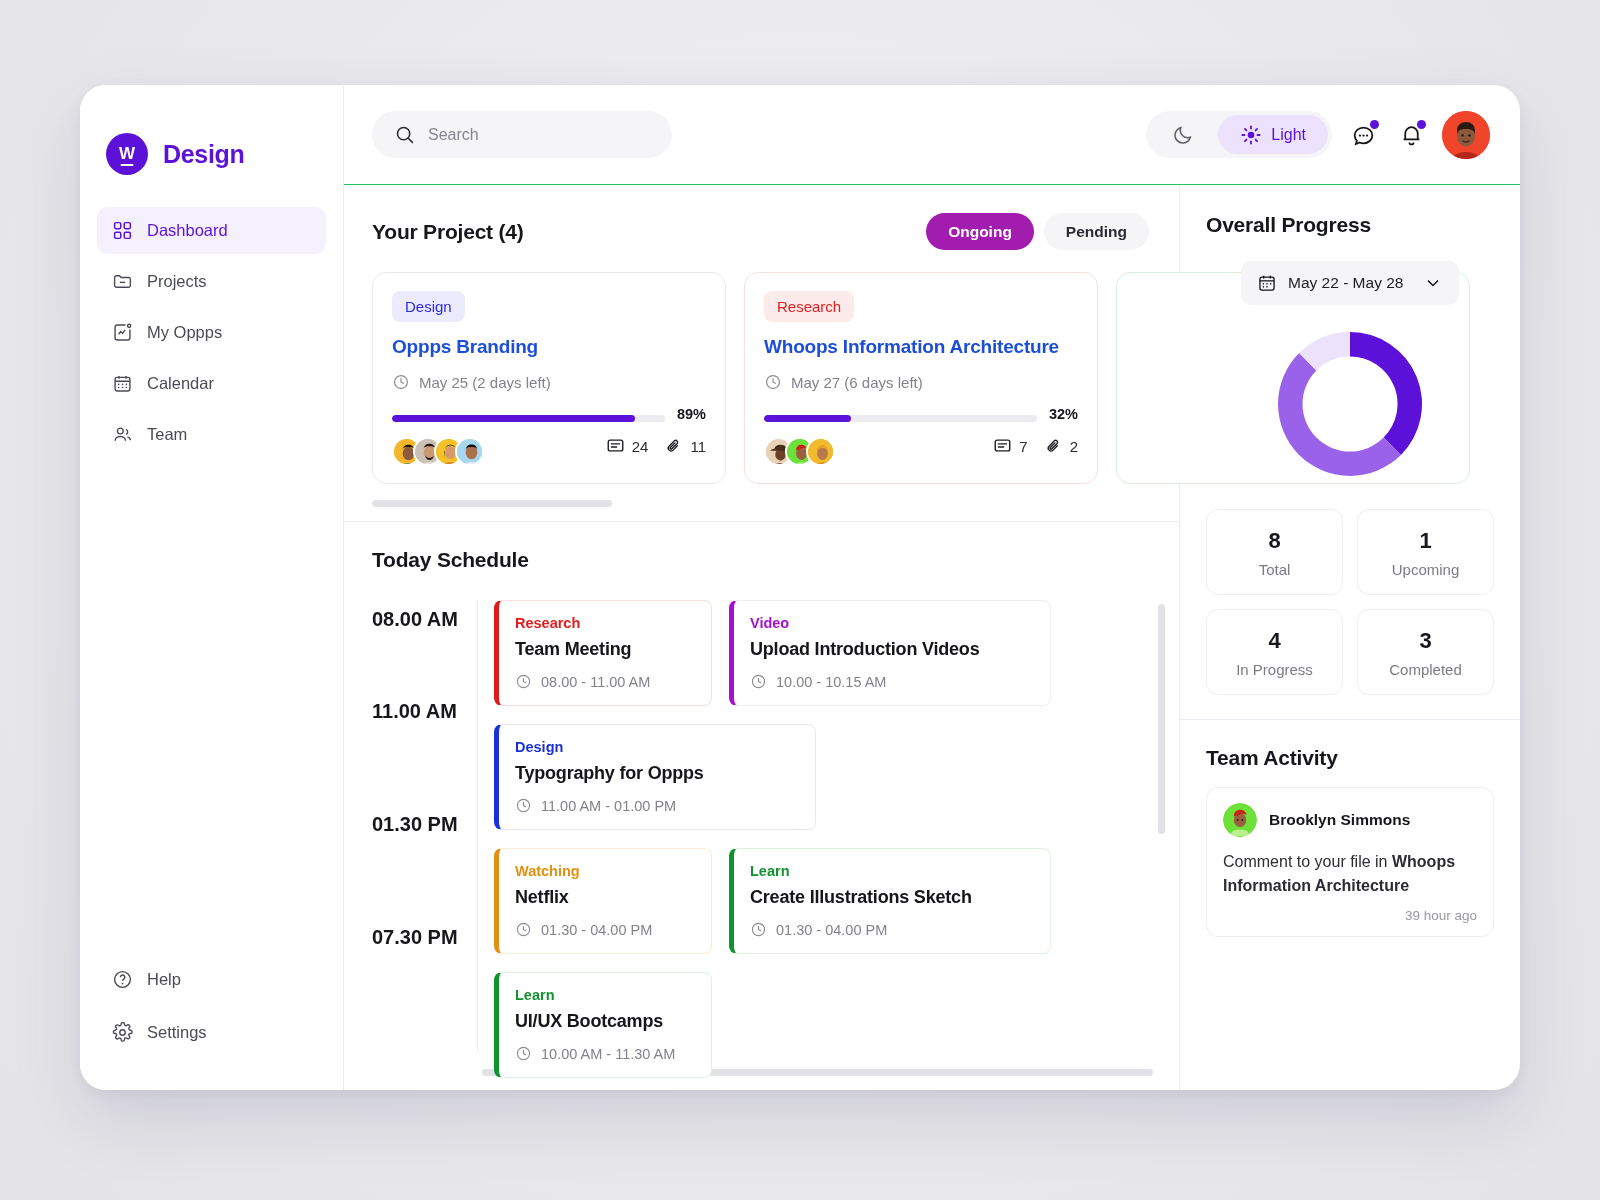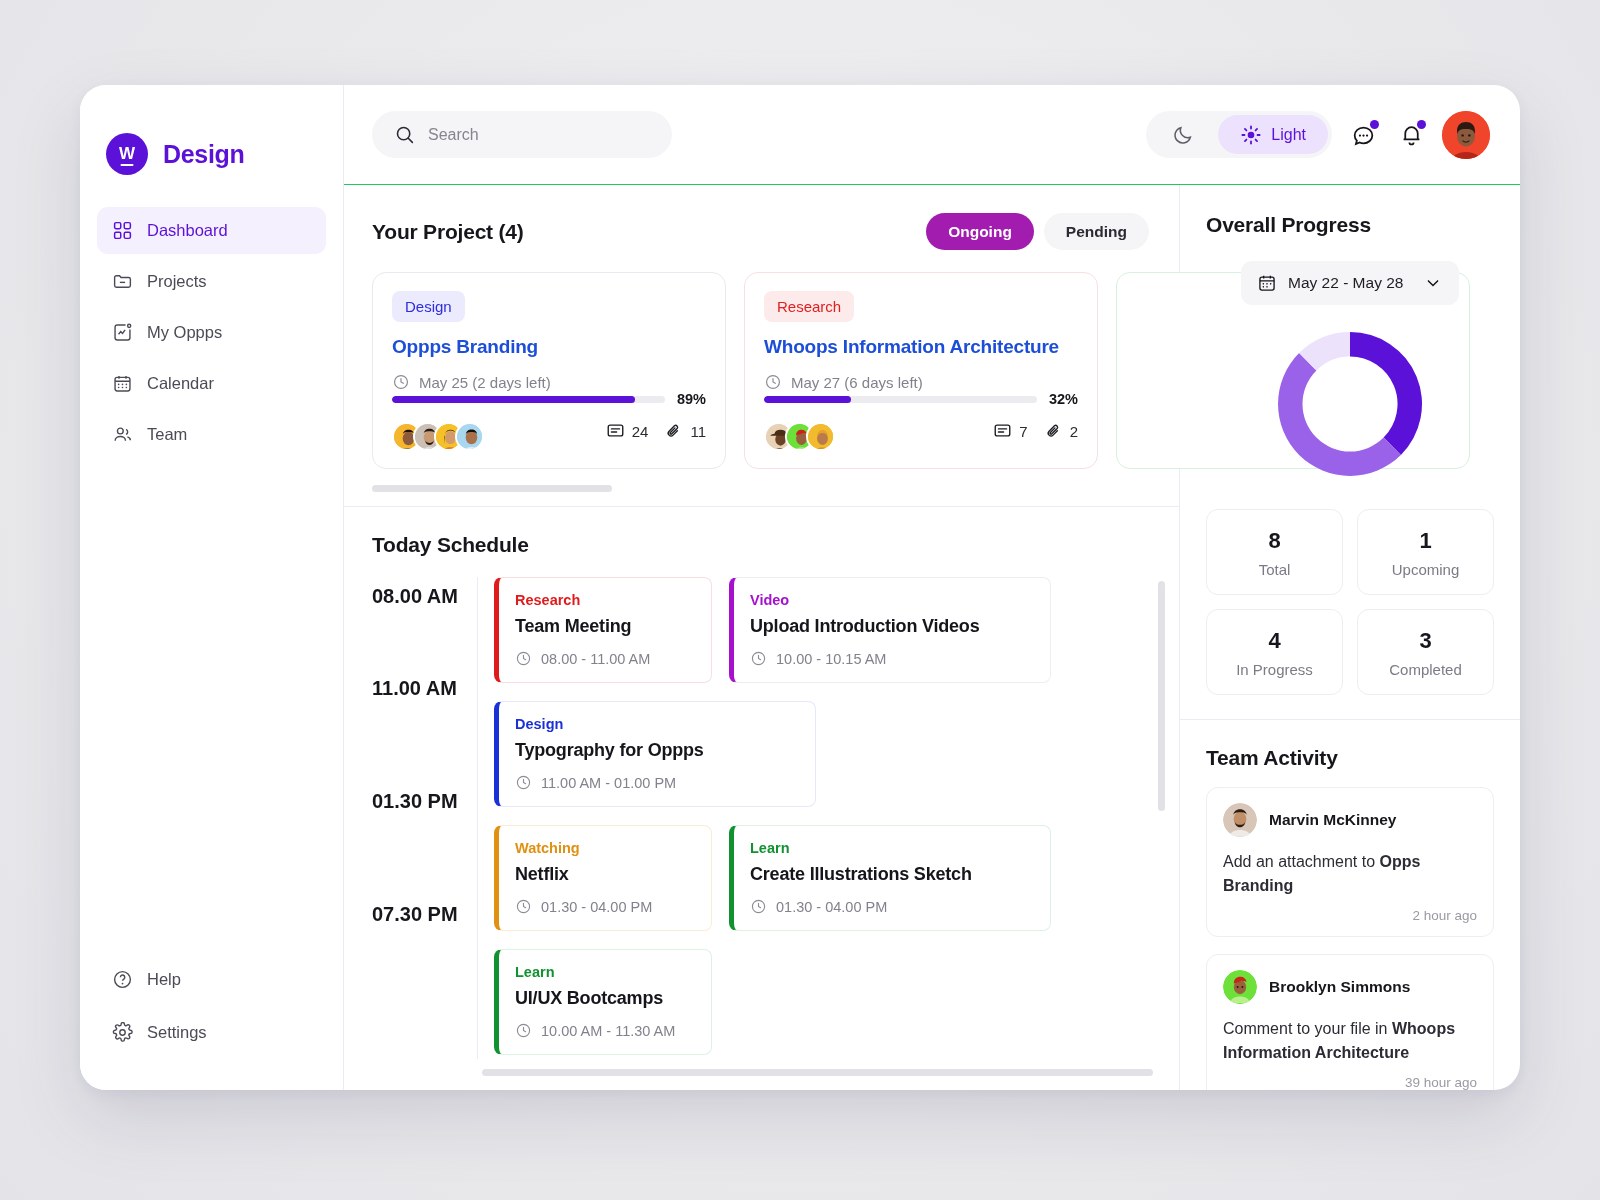"89%" .bar-row { align-items: center -> flex-end; margin-top: none -> 15px }
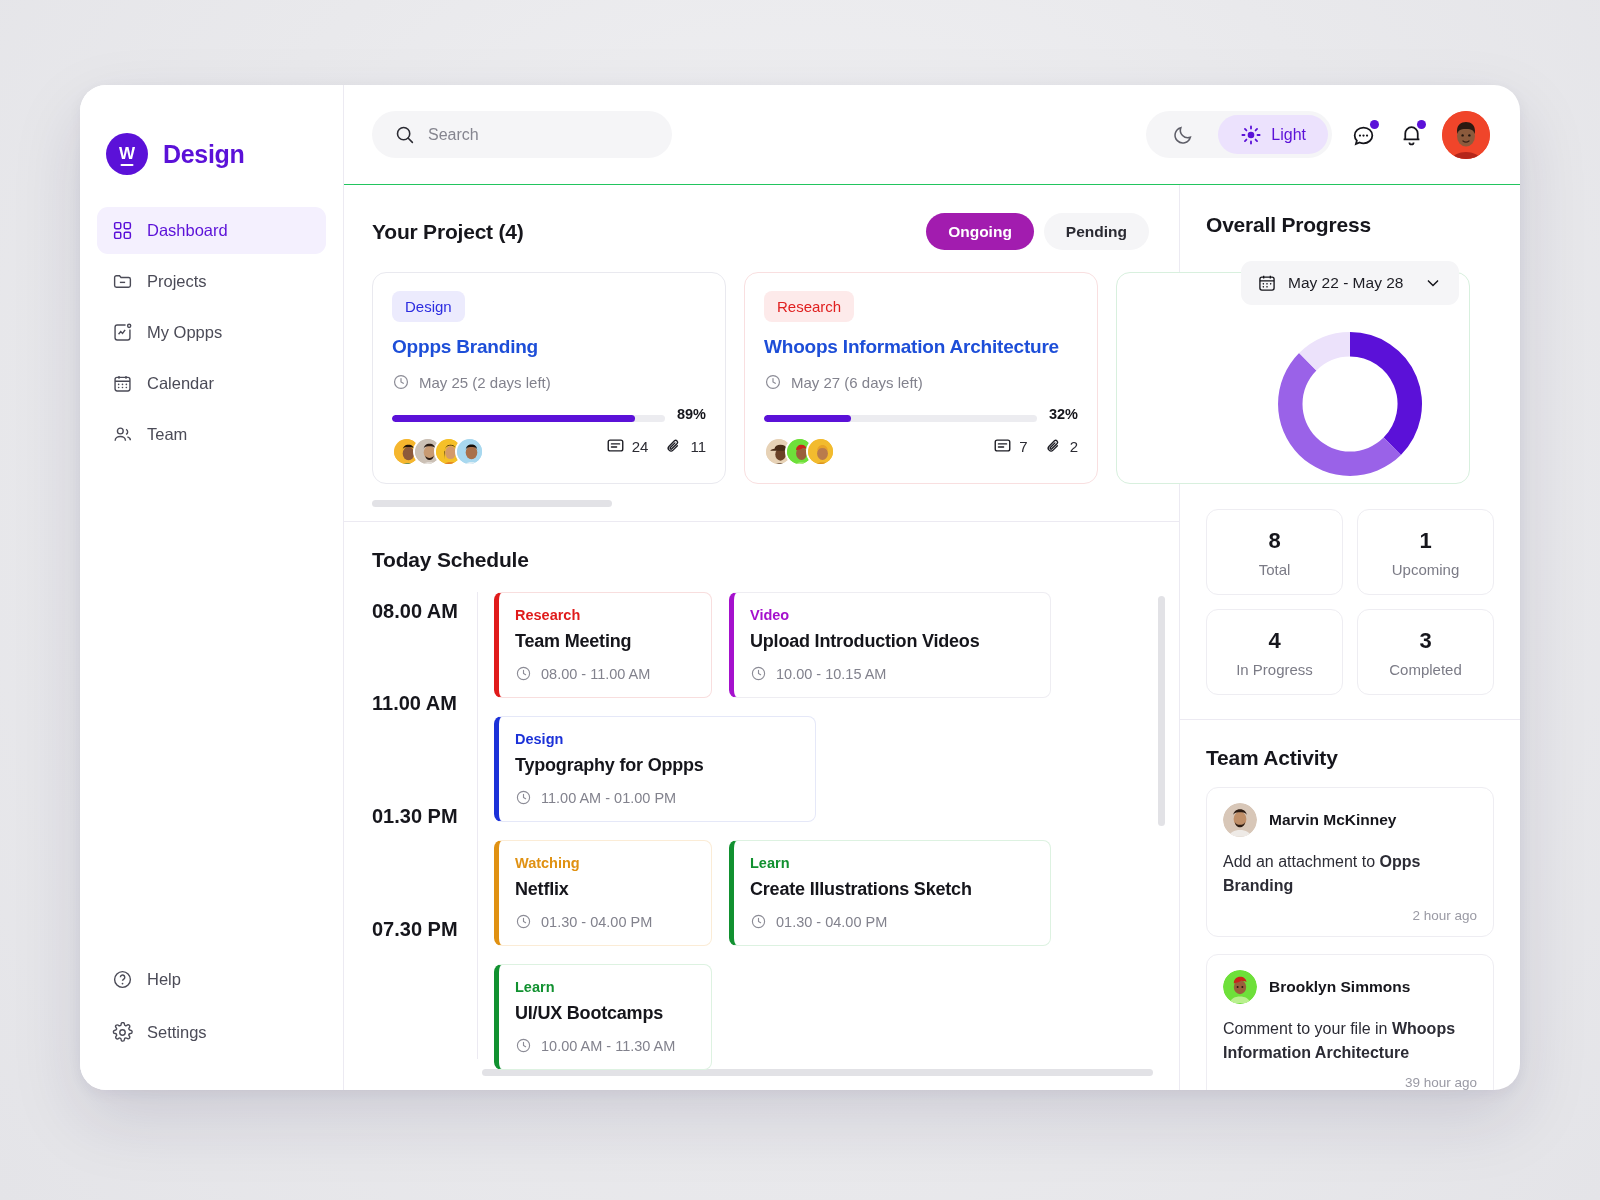"Today Schedule" .sched-sec { gap: none -> 8px }
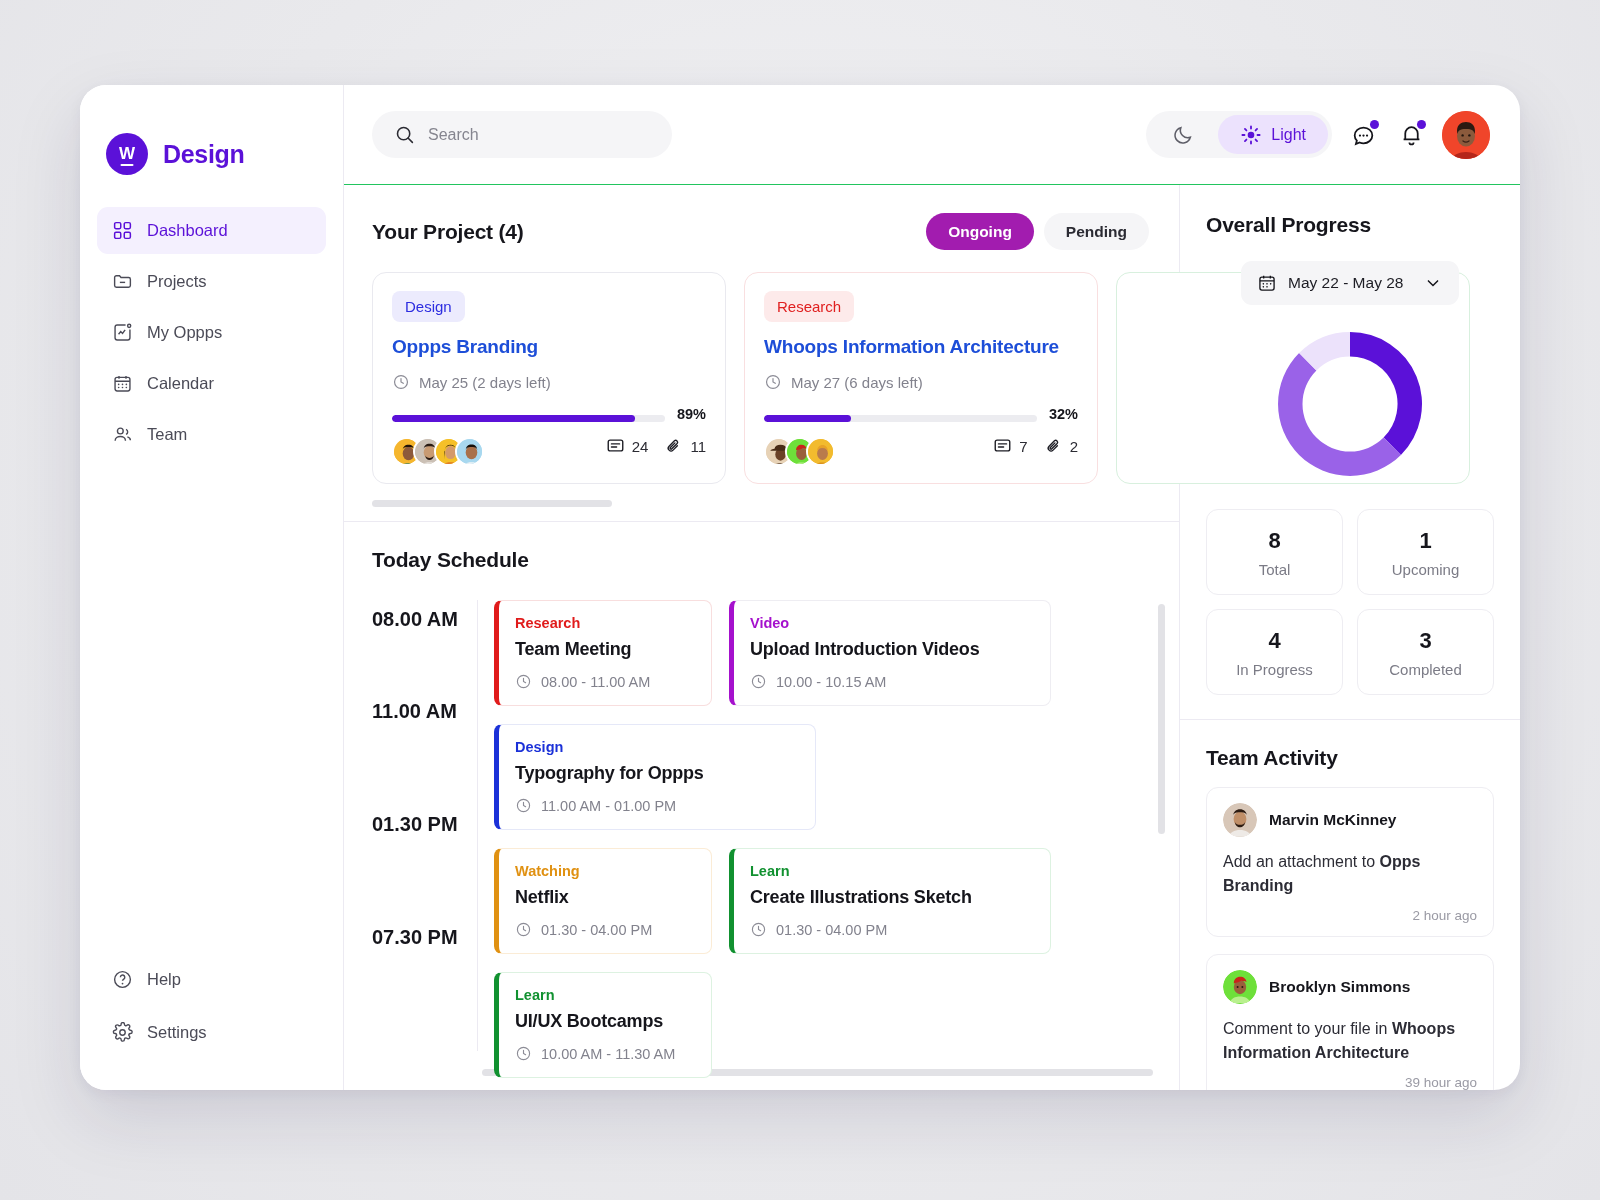"Marvin McKinney" div.act-card { html: <div> <div> <div> <svg> <circle></circle> <ellipse></ellipse> <path></path> <path></path> <path></path> </svg> </div> <div>Marvin McKinney</div> </div> <div><span>Add an attachment to </span><b>Opps Branding</b></div> <div>2 hour ago</div> </div> -> none }
